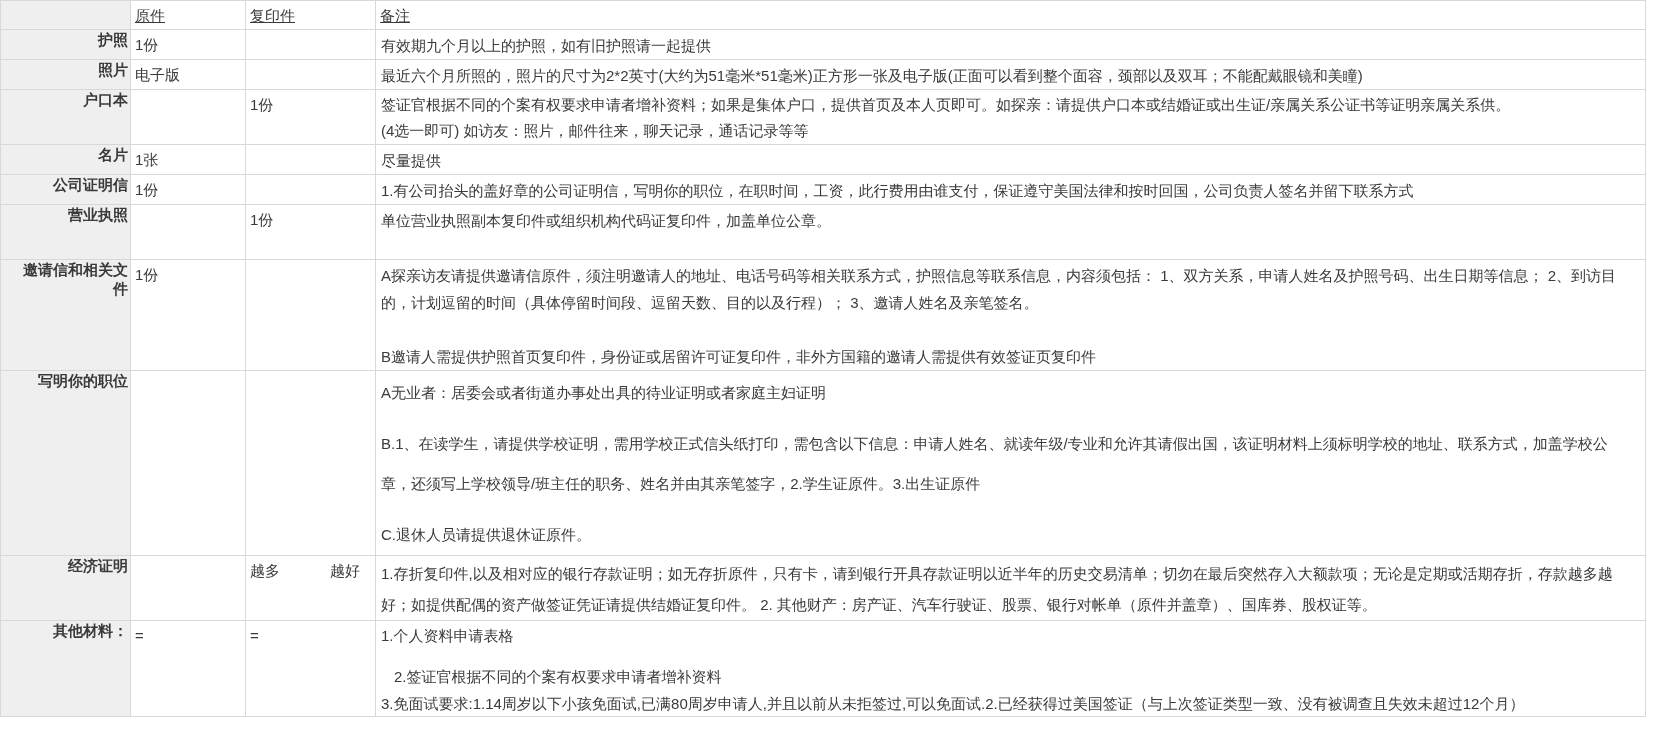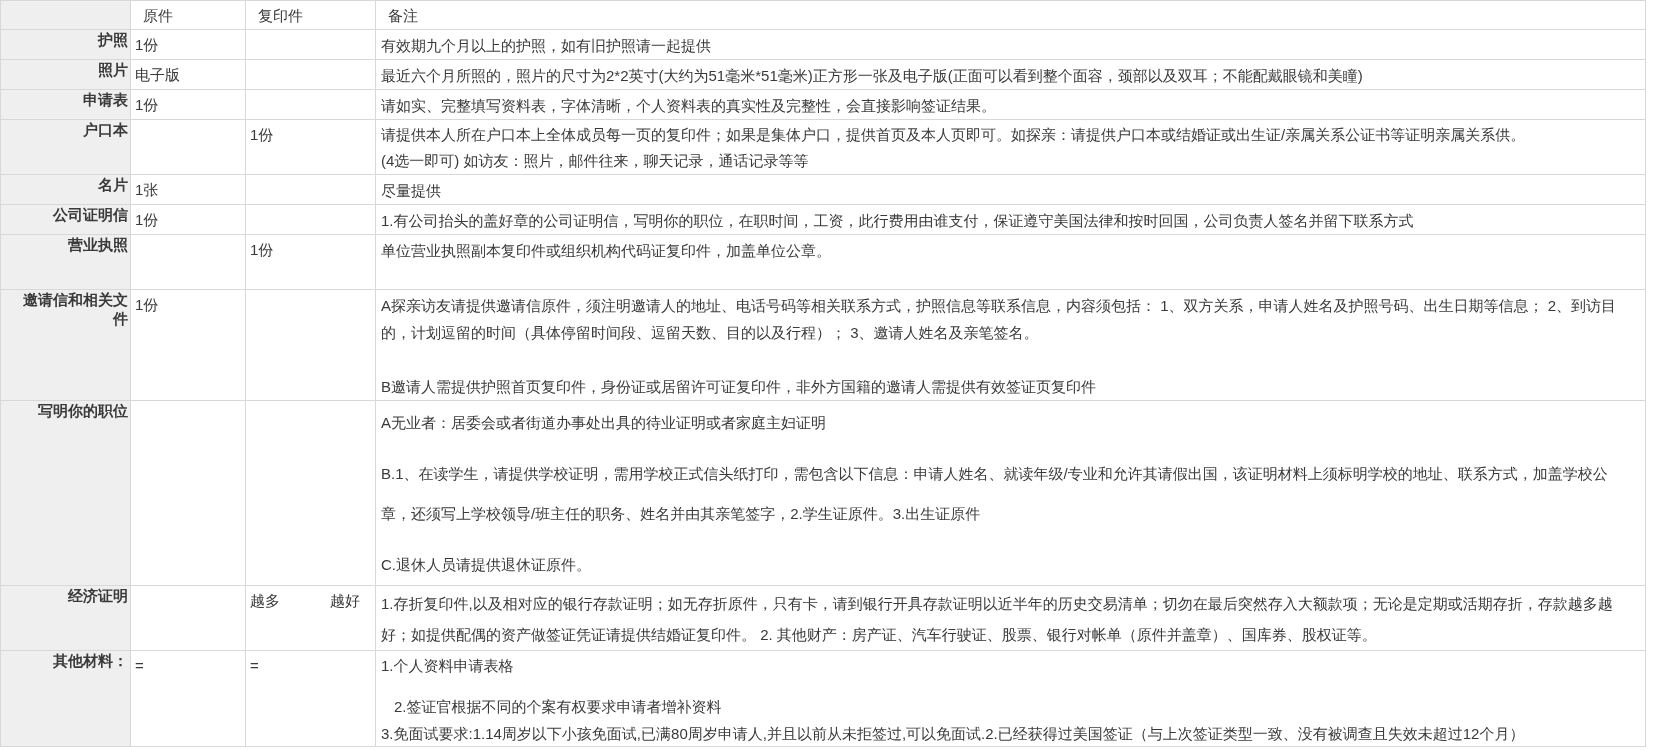"原件" tr.rh td.c-head { padding: 1px 0 0 12px -> 1px 0 0 4px; text-decoration: none -> underline }
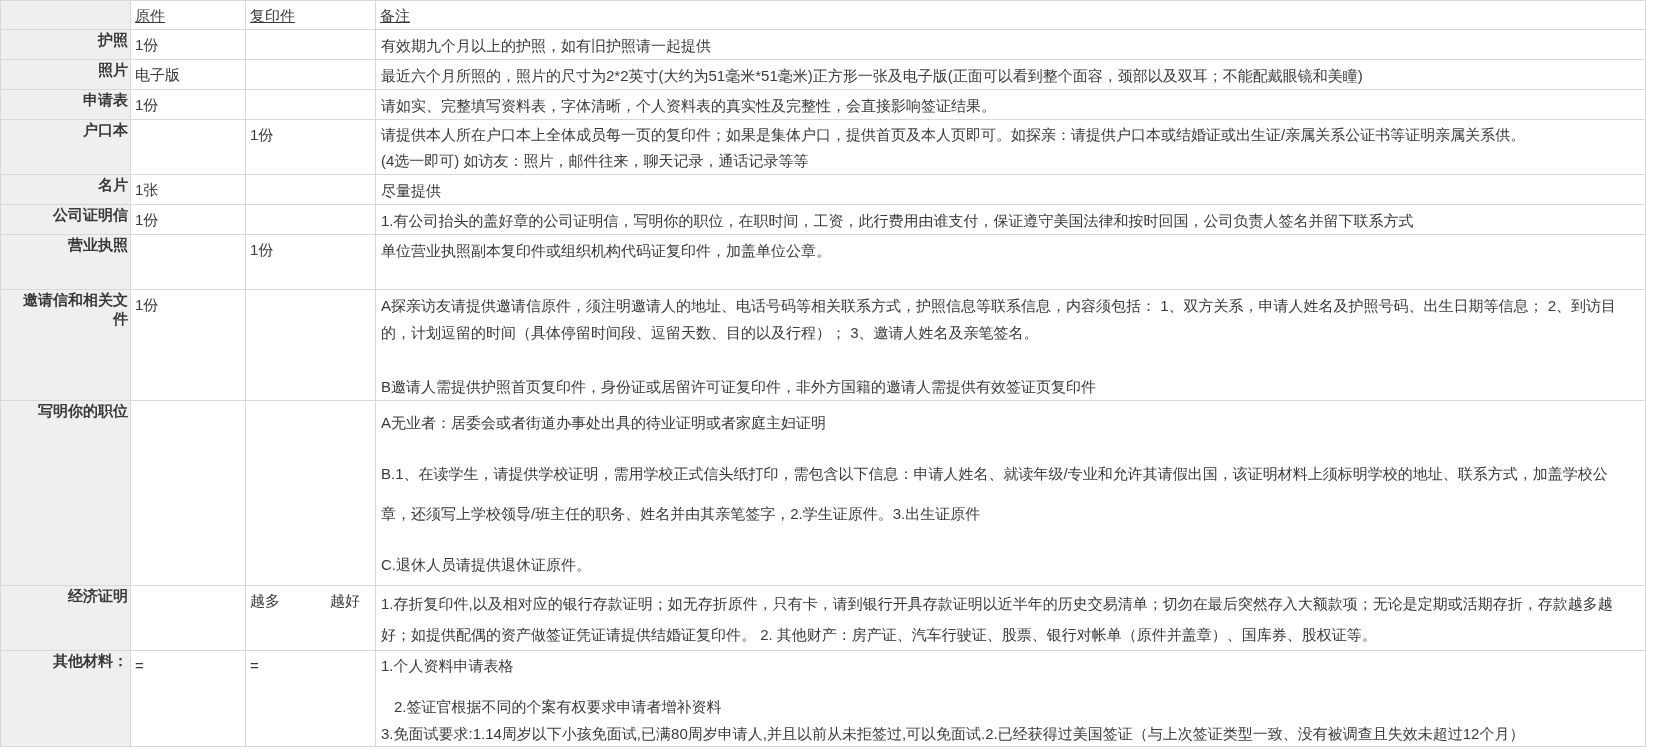"申请表" tr.r2 { html: <tr> <td>申请表</td> <td>1份</td> <td></td> <td> <div>请如实、完整填写资料表，字体清晰，个人资料表的真实性及完整性，会直接影响签证结果。</div> </td> </tr> -> none }
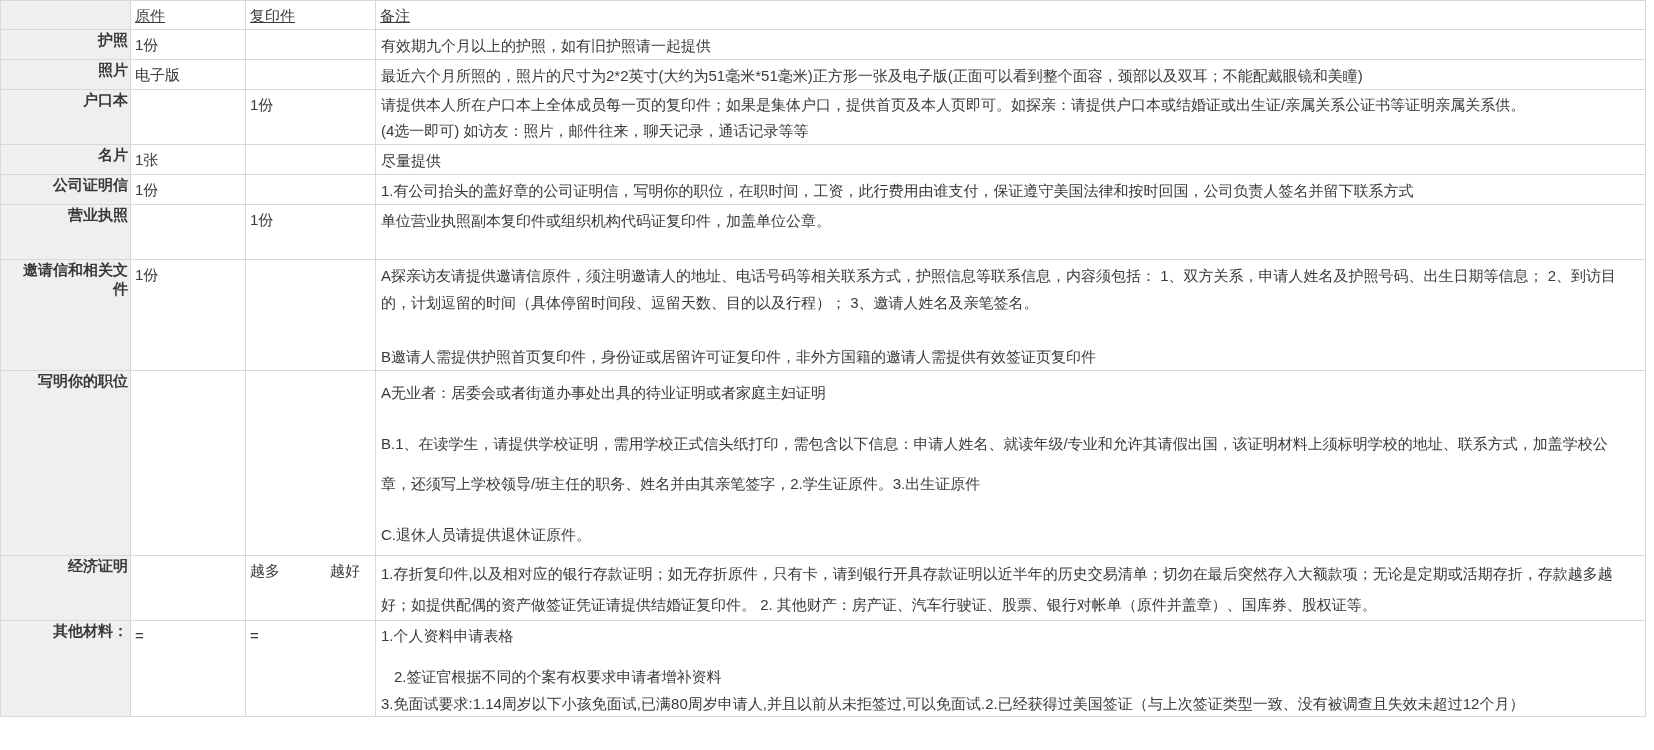"请提供本人所在户口本上全体成员每一页的复印件；如果是集体户口，提供首页及本人页即" div.para { text: 请提供本人所在户口本上全体成员每一页的复印件 -> 签证官根据不同的个案有权要求申请者增补资料 }
